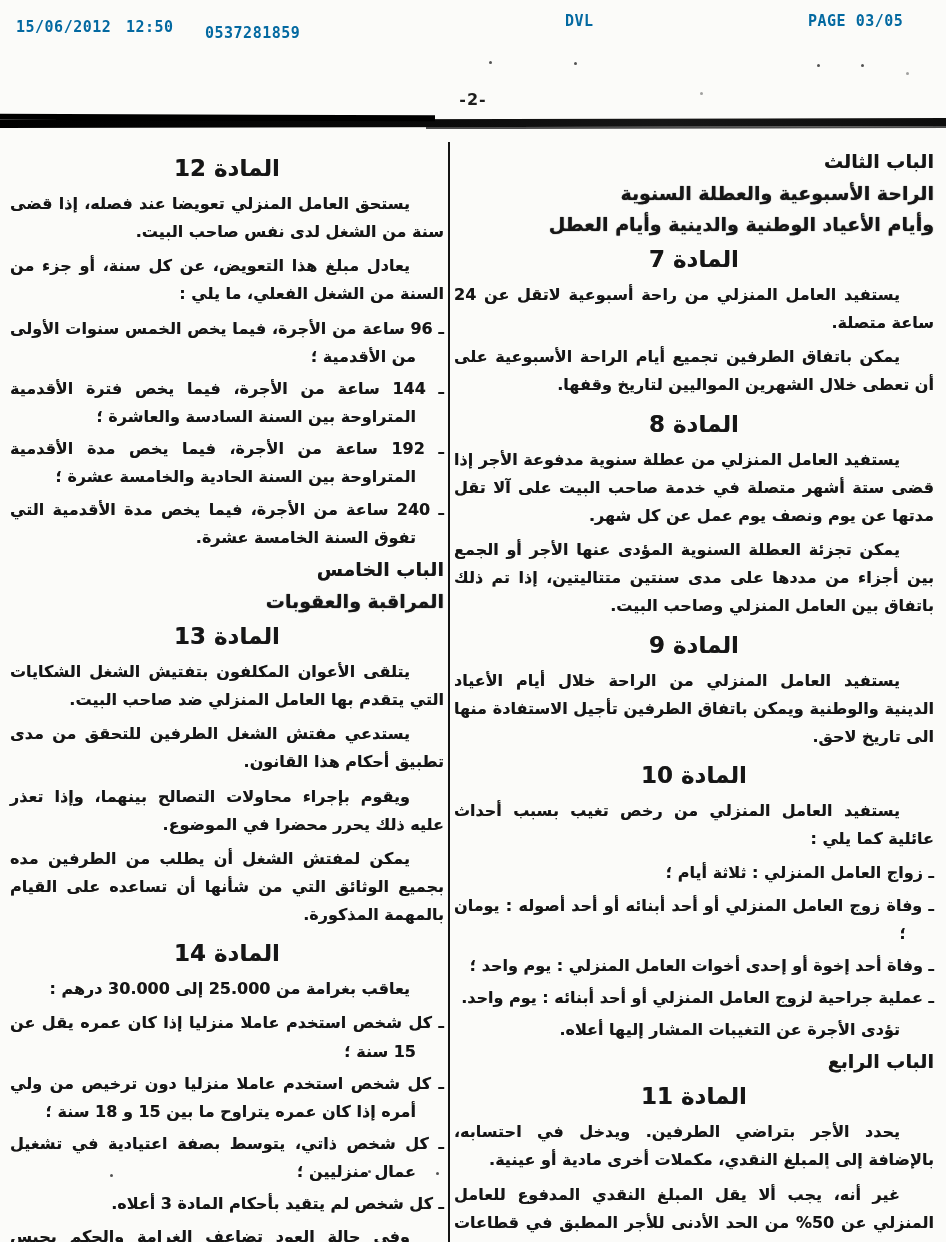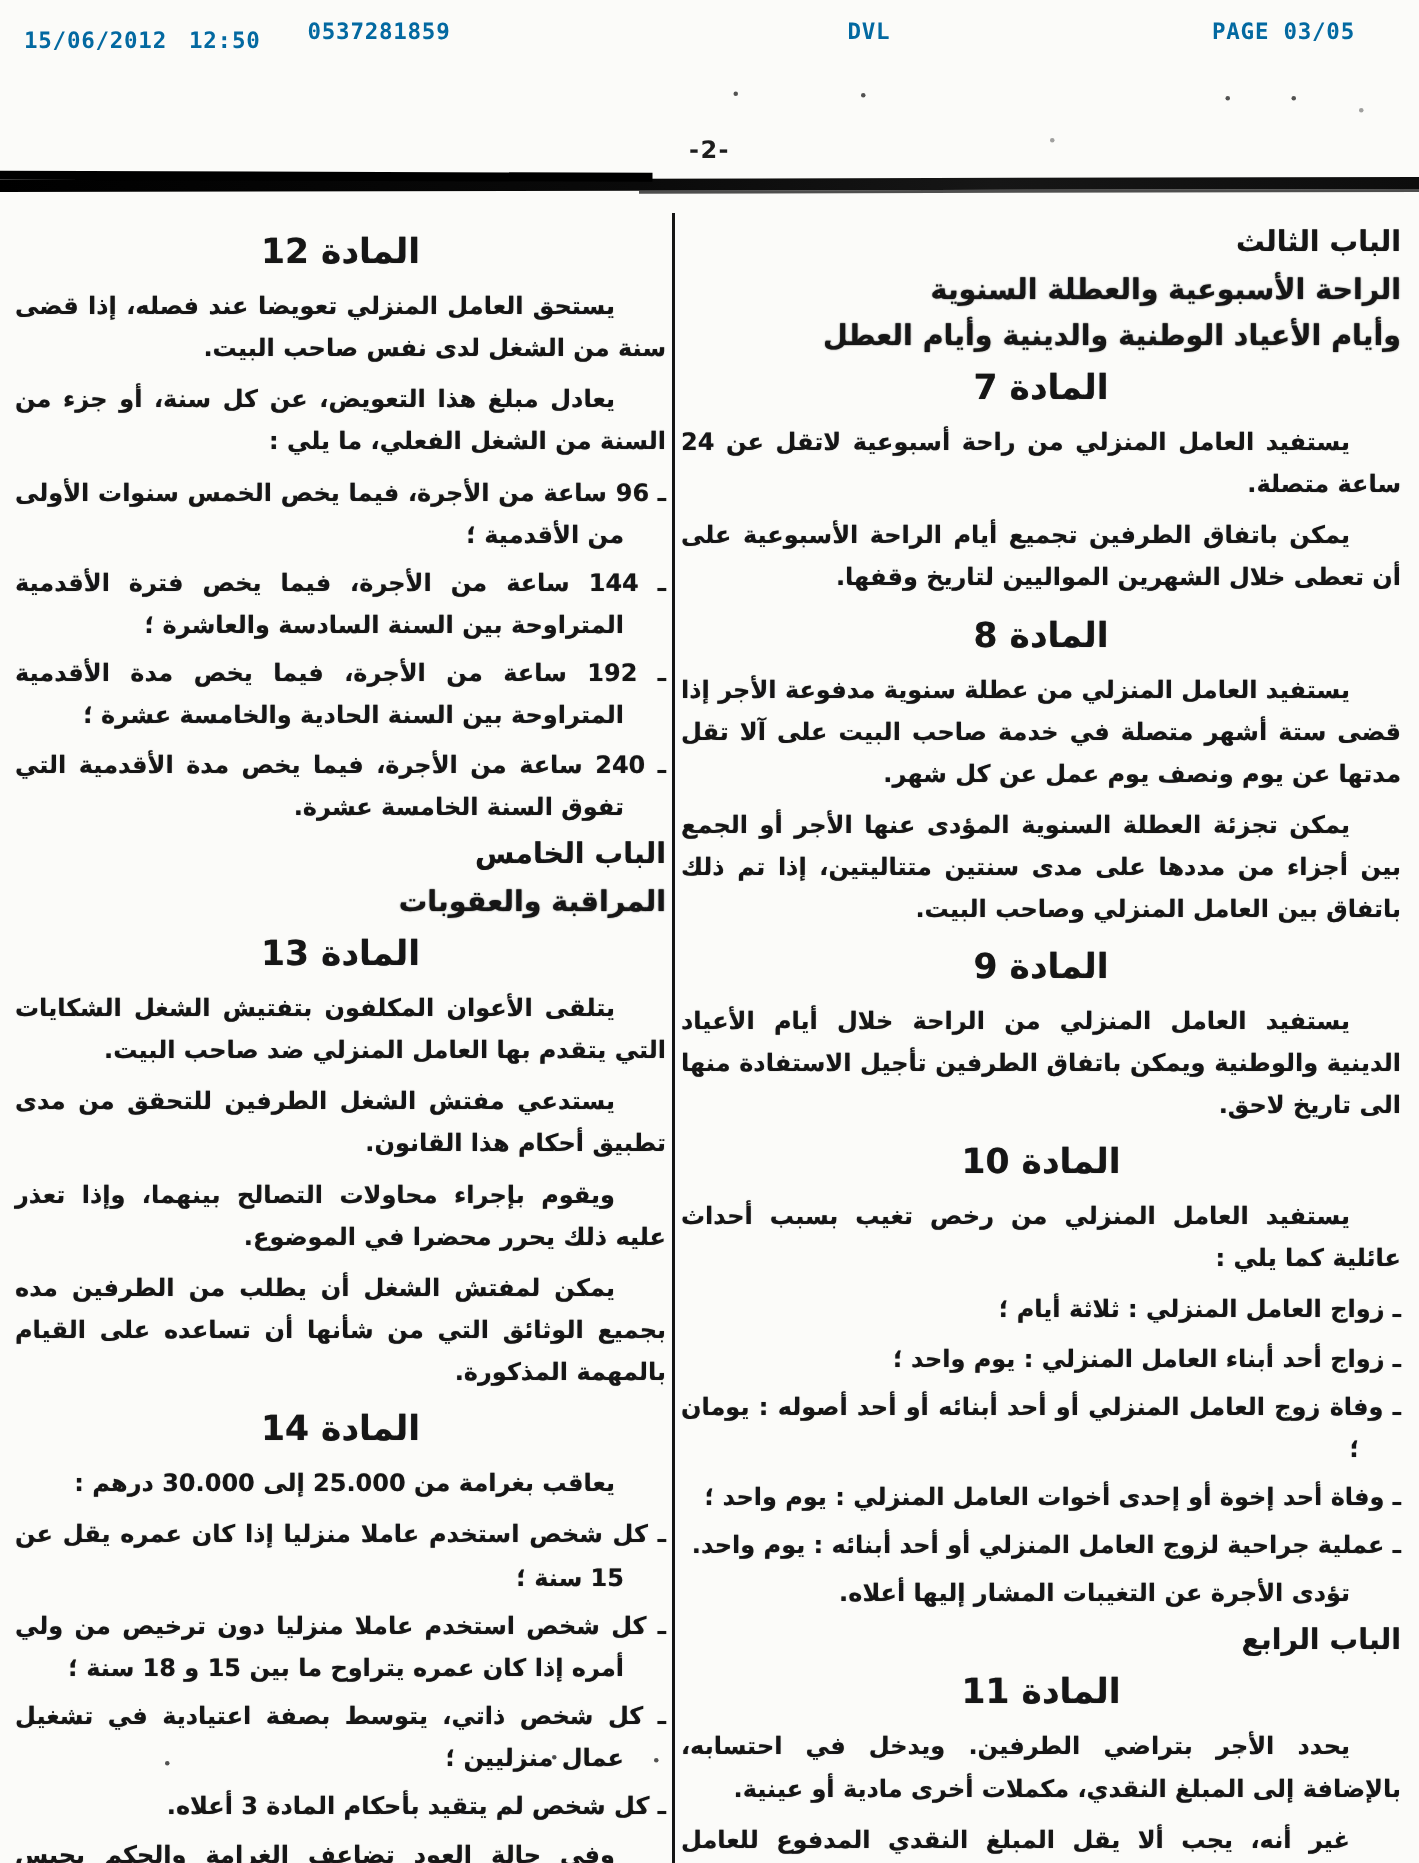"0537281859" .fh-number { top: 0 -> 12px }
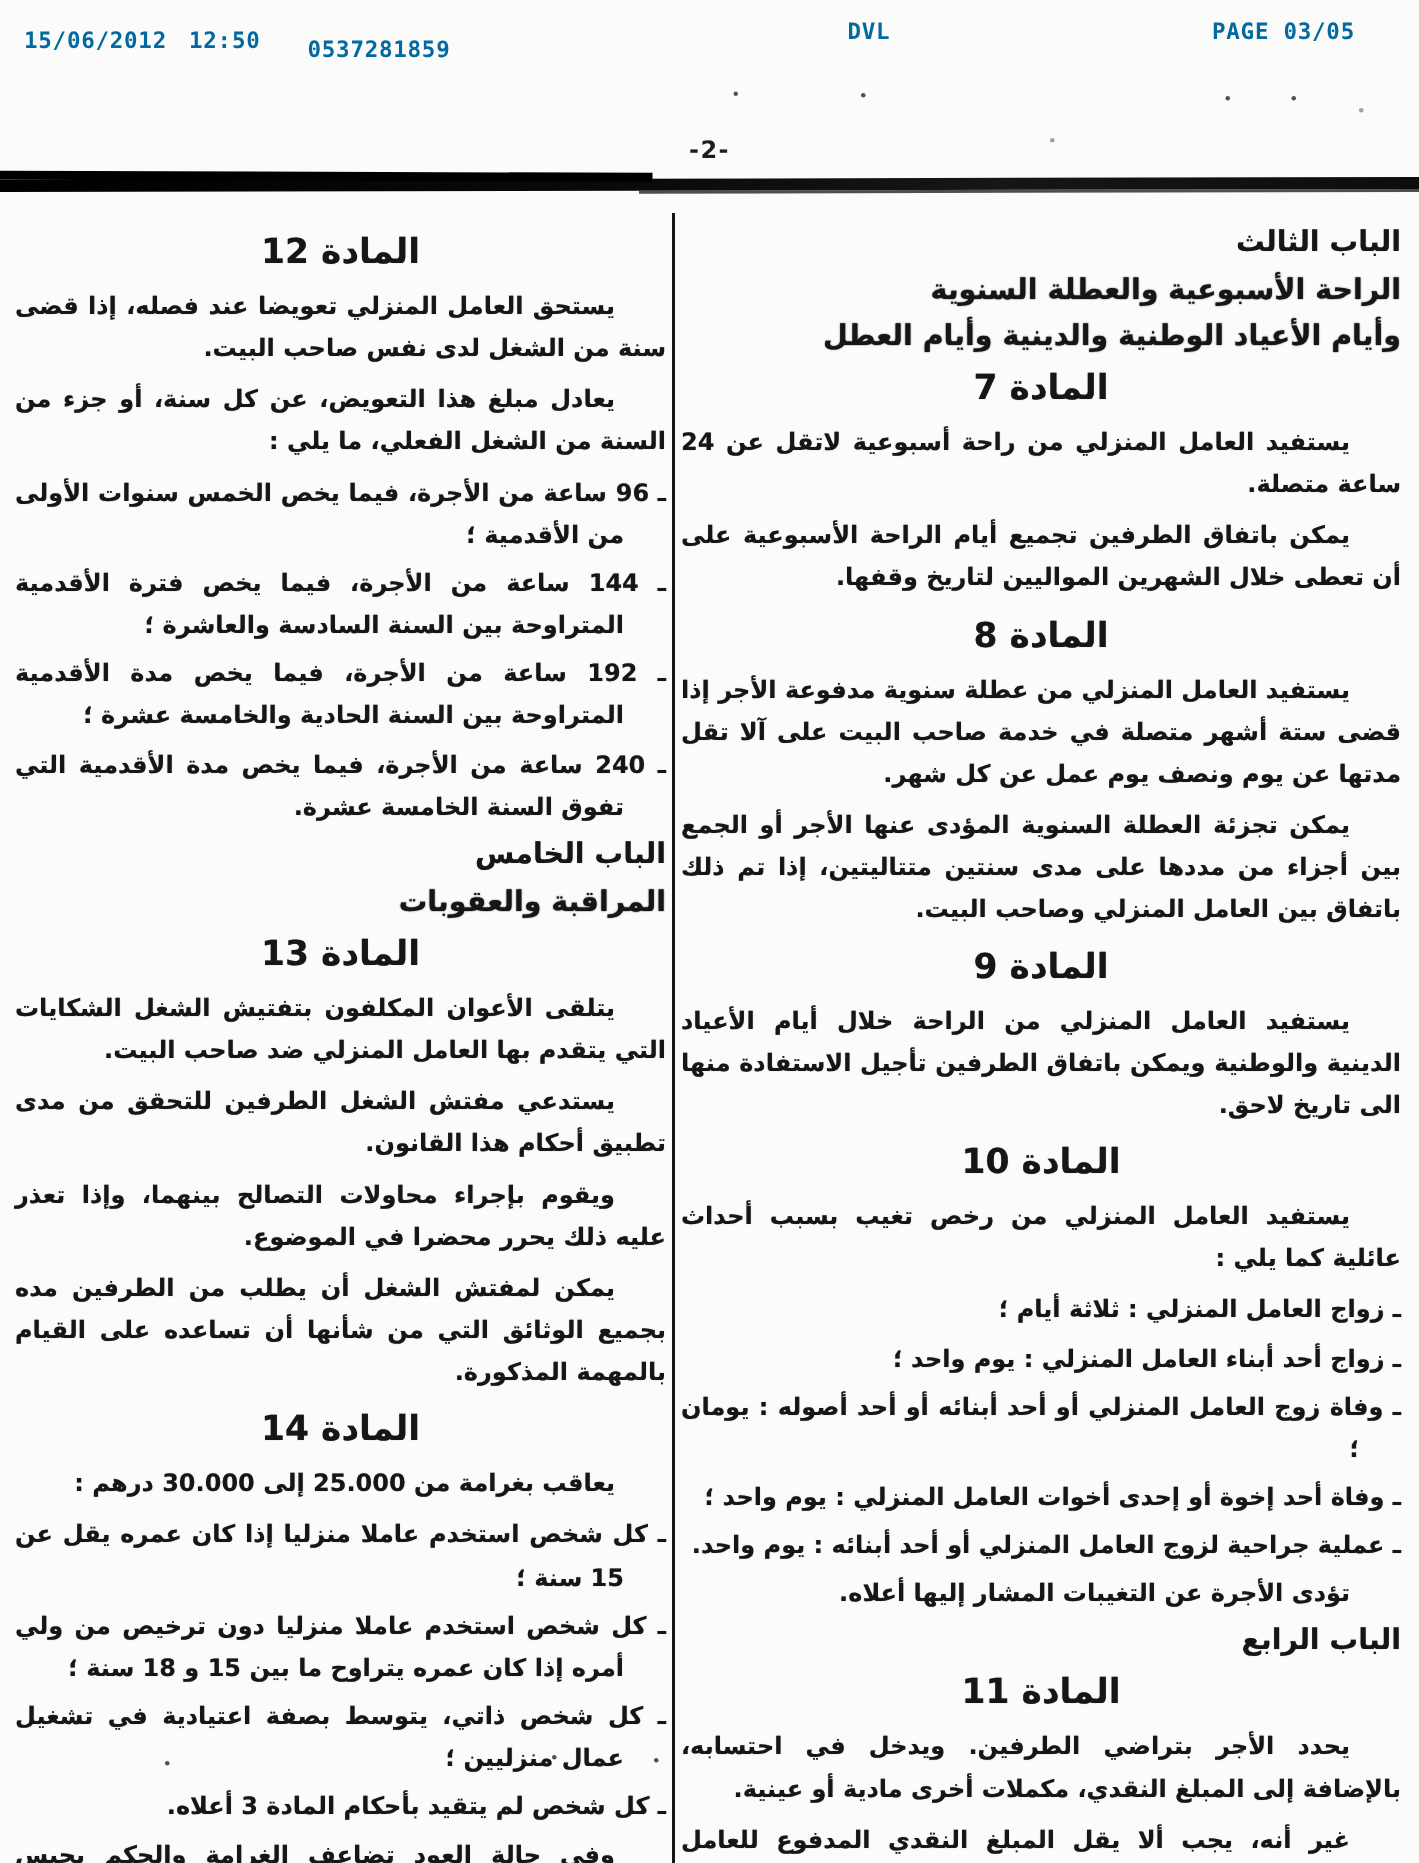"ـ زواج أحد أبناء العامل" div.b-bullet { html: <div>ـ زواج أحد أبناء العامل المنزلي : يوم واحد ؛</div> -> none }
